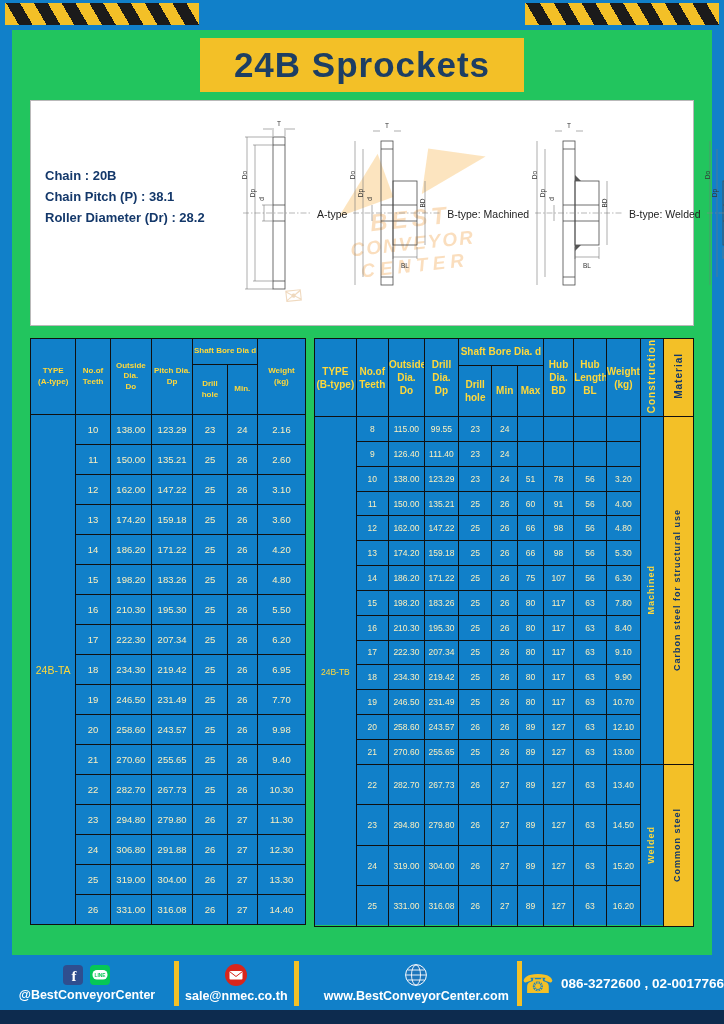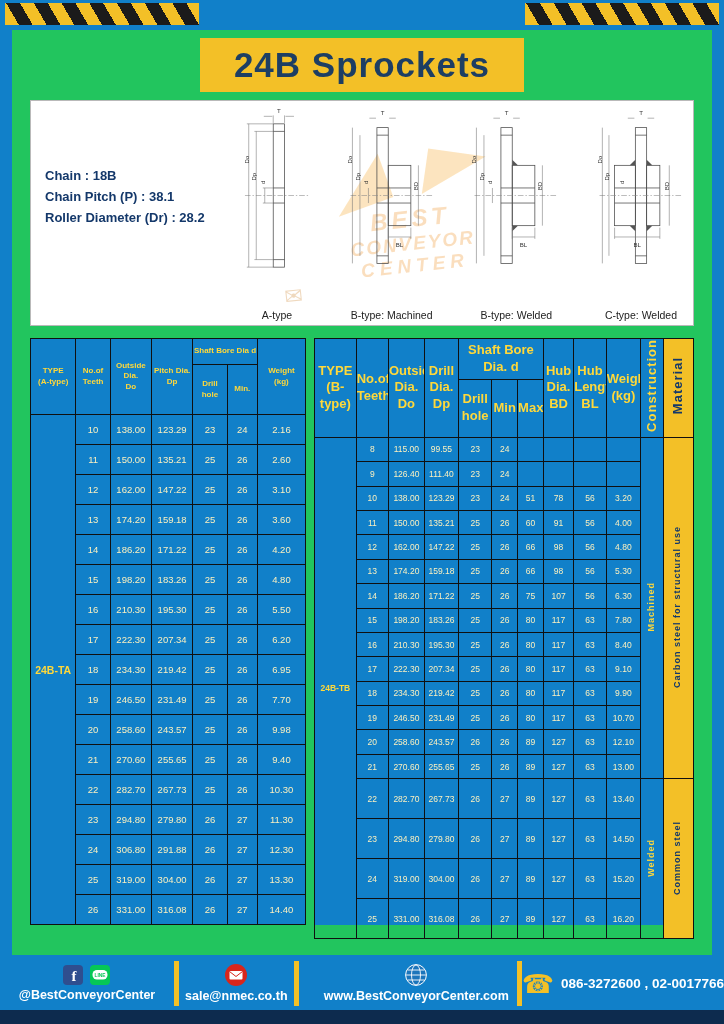"Chain : 18B" div.spec-line { text: 18B -> 20B }
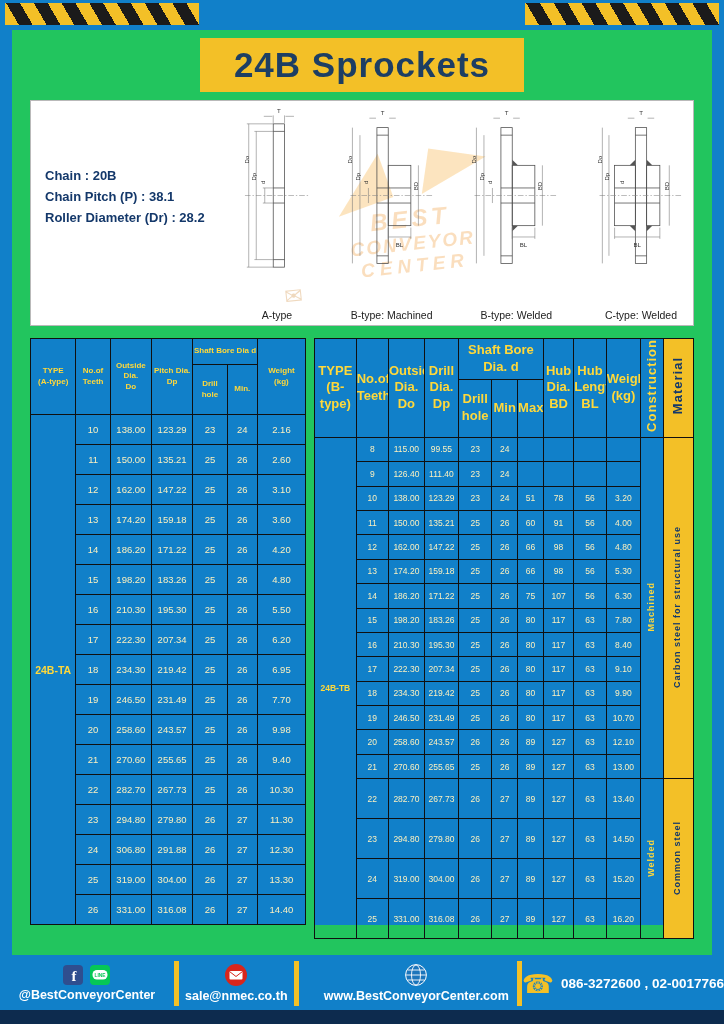"A-type" .diagram { flex-direction: column -> row; gap: 22px -> none }
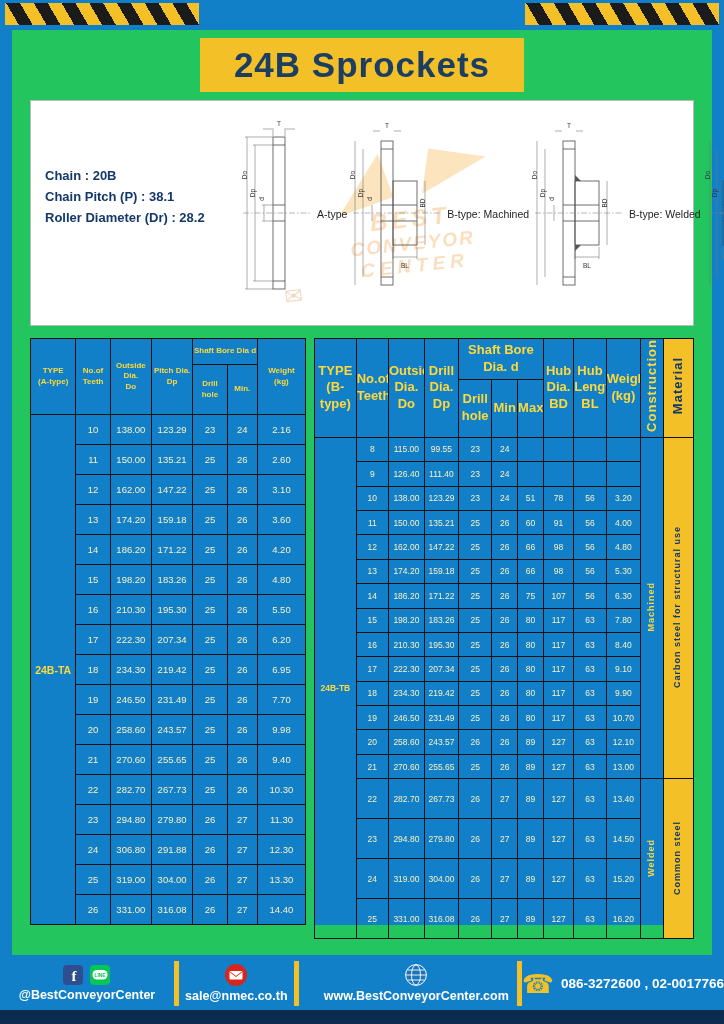"Shaft Bore Dia. d" .rp .tbl th { font-size: 13px -> 10px }
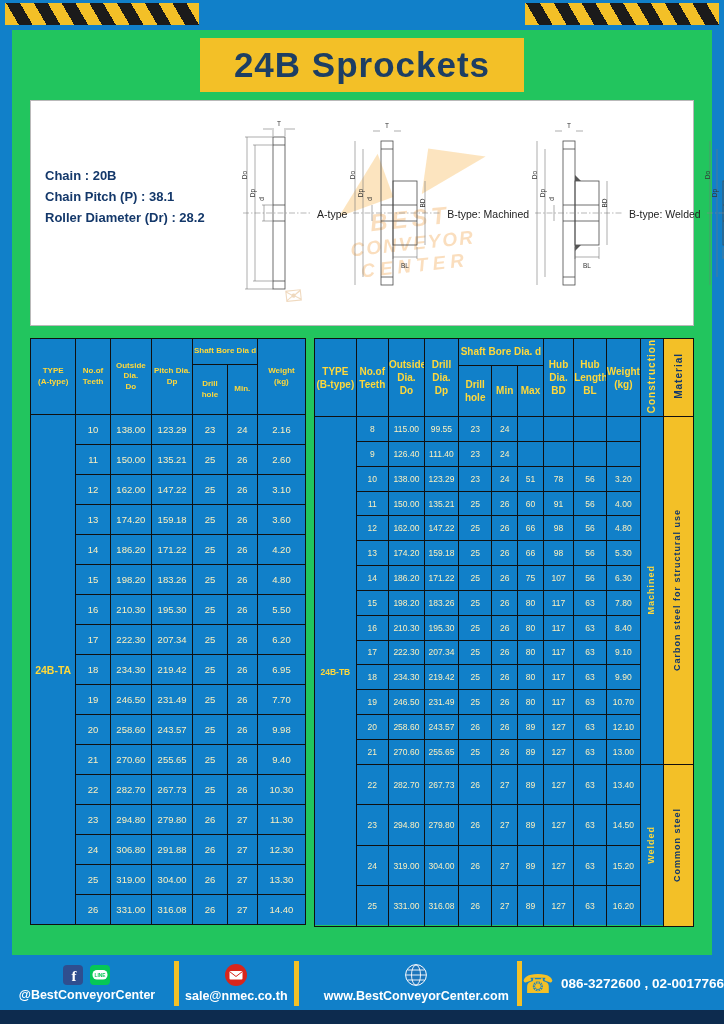"24B-TA" td.type-cell { font-weight: bold -> normal }
